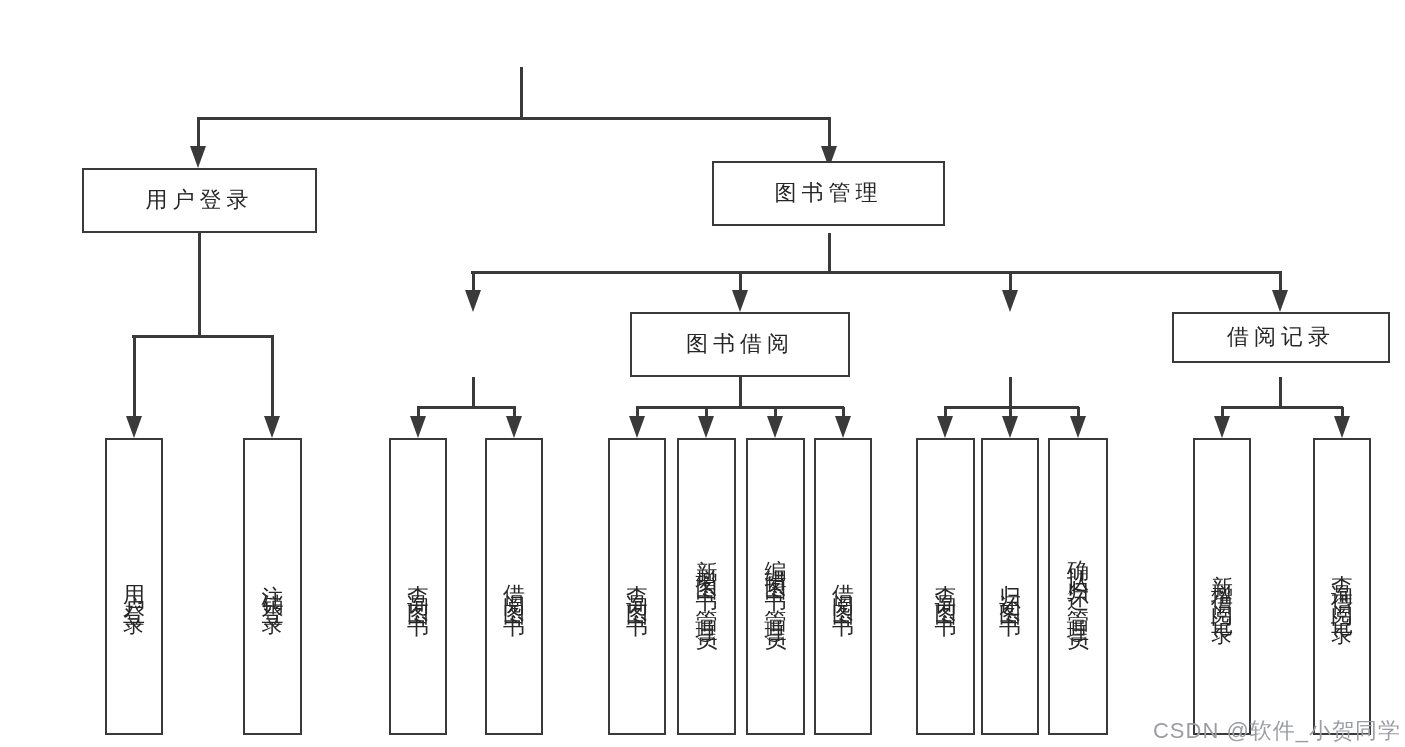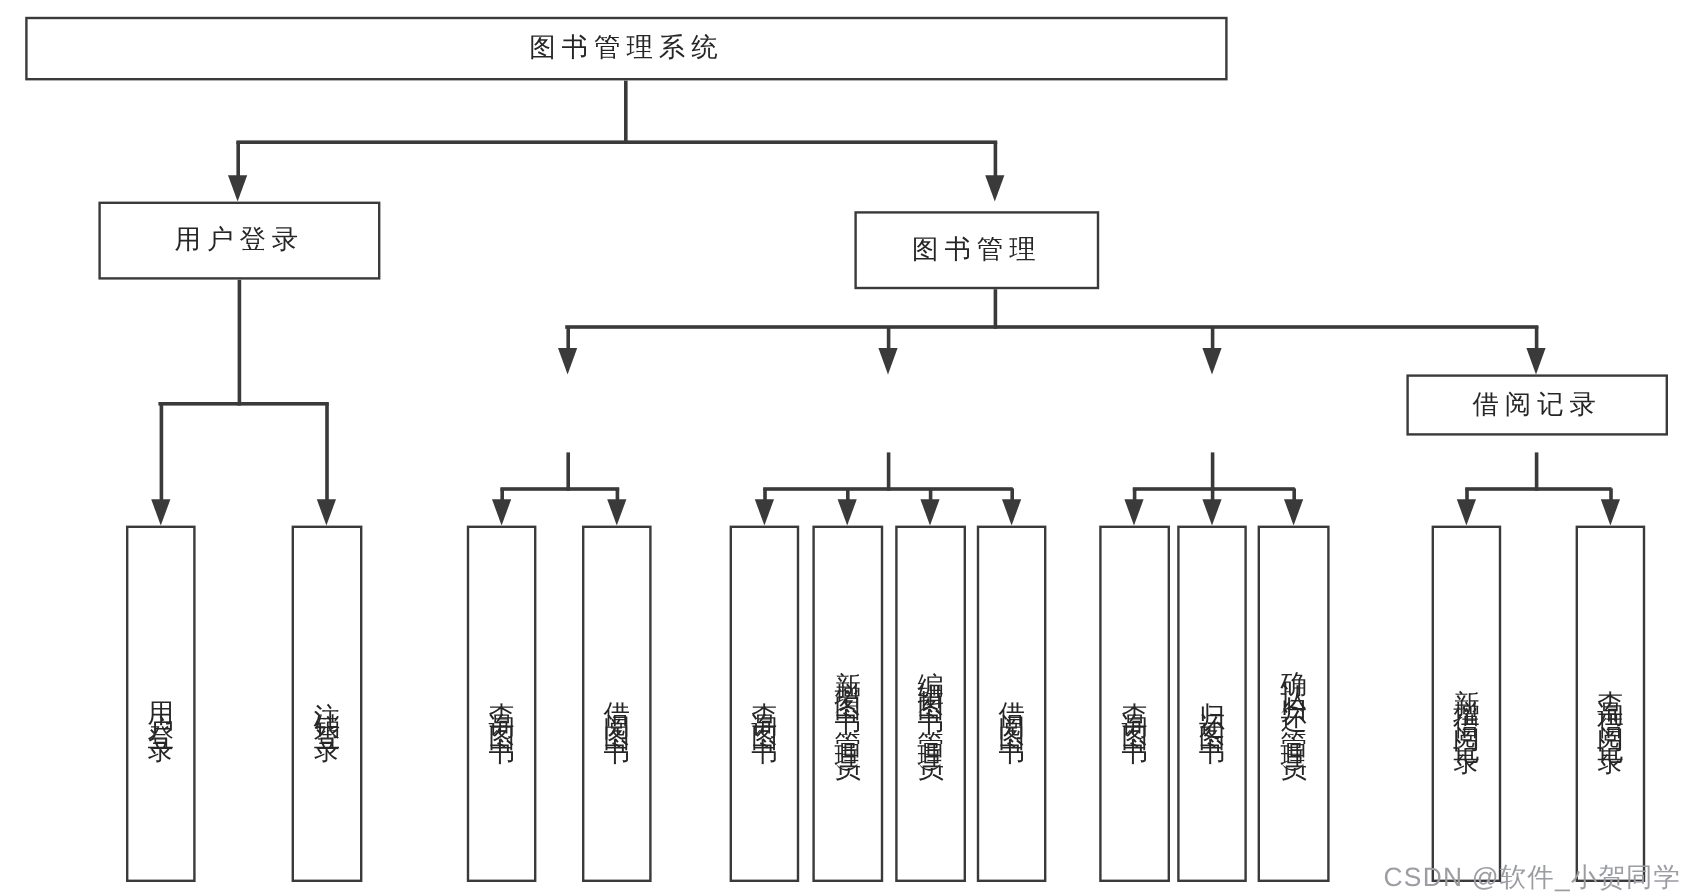"图书管理系统" div.box { html: <div>图书管理系统</div> -> none }
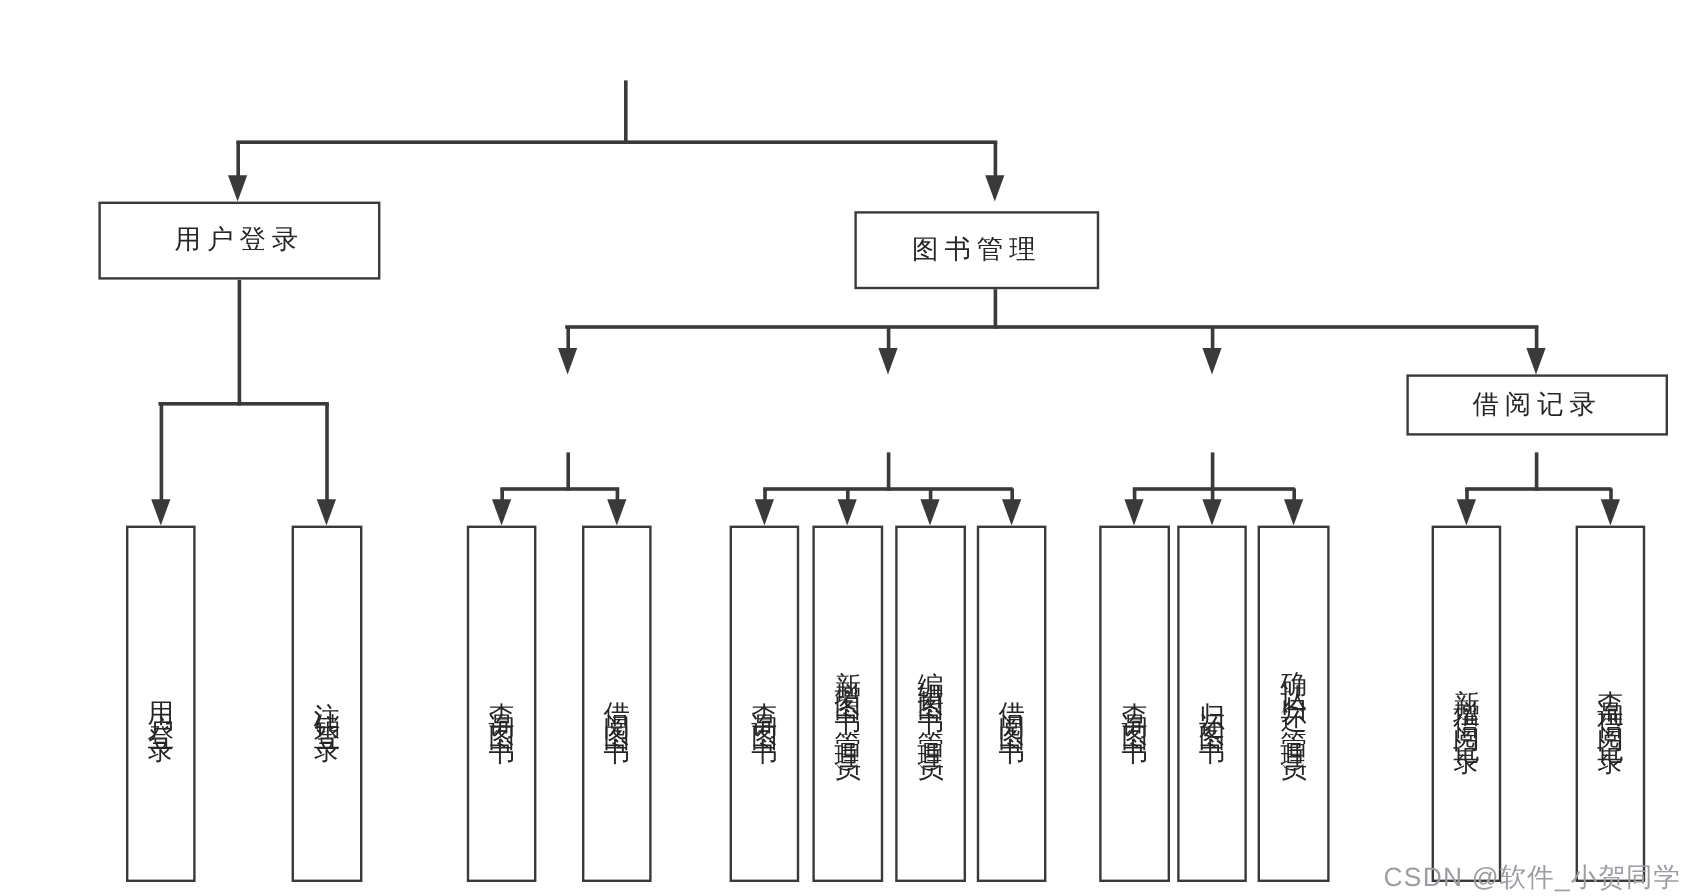"图书管理" div.box { top: 176px -> 161px; width: 204px -> 233px }
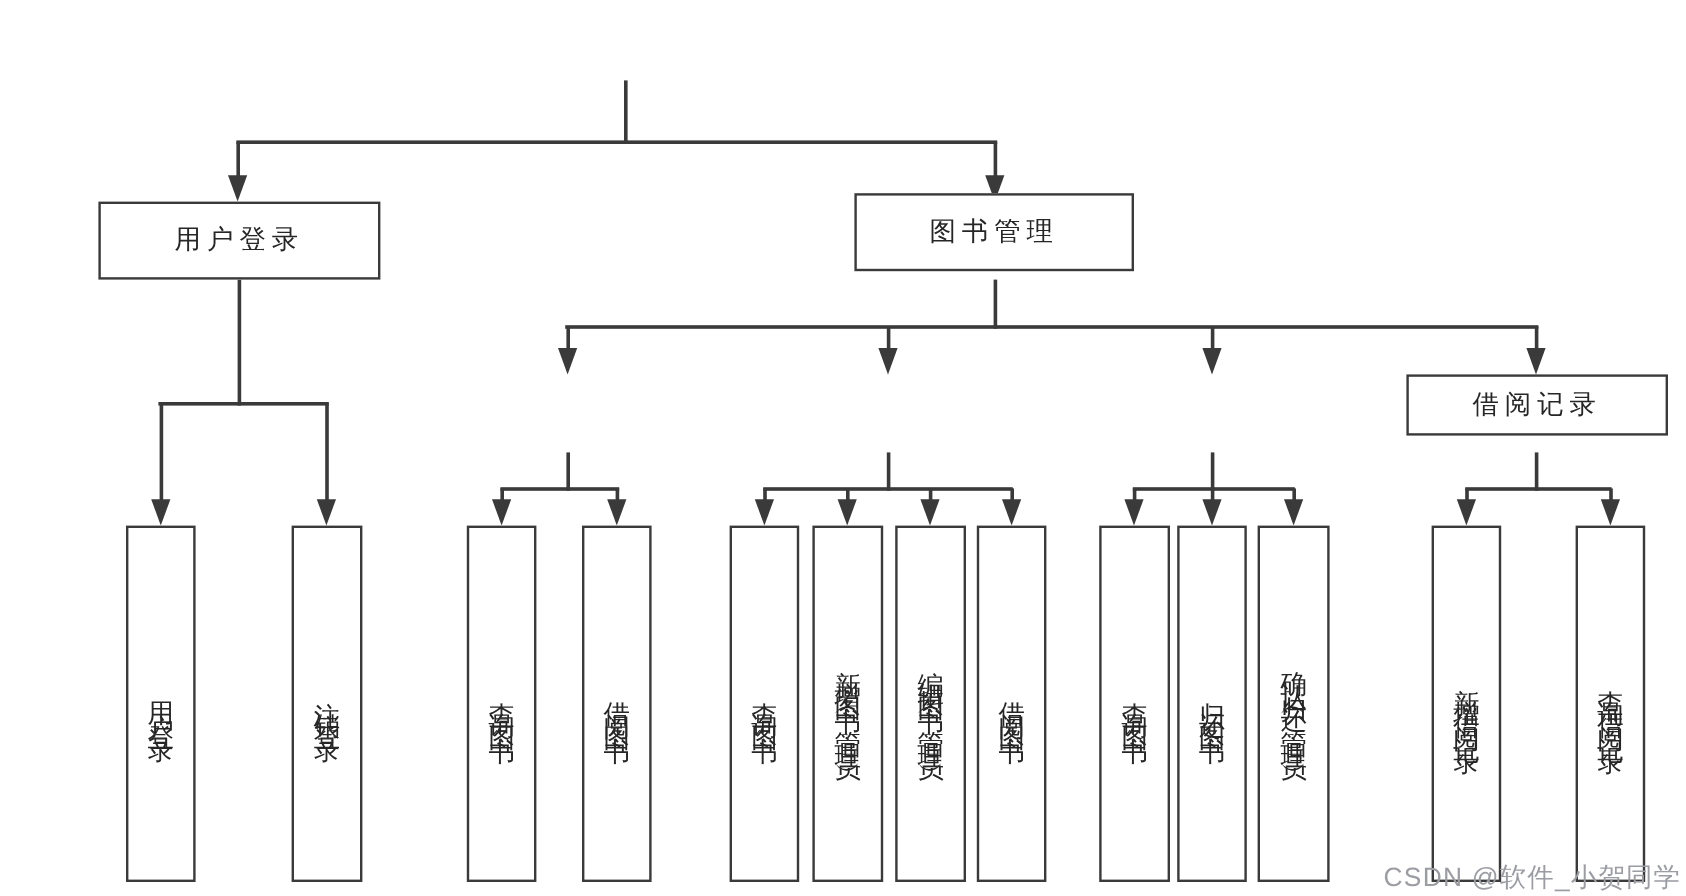"图书借阅" div.box { html: none -> <div>图书借阅</div> }
